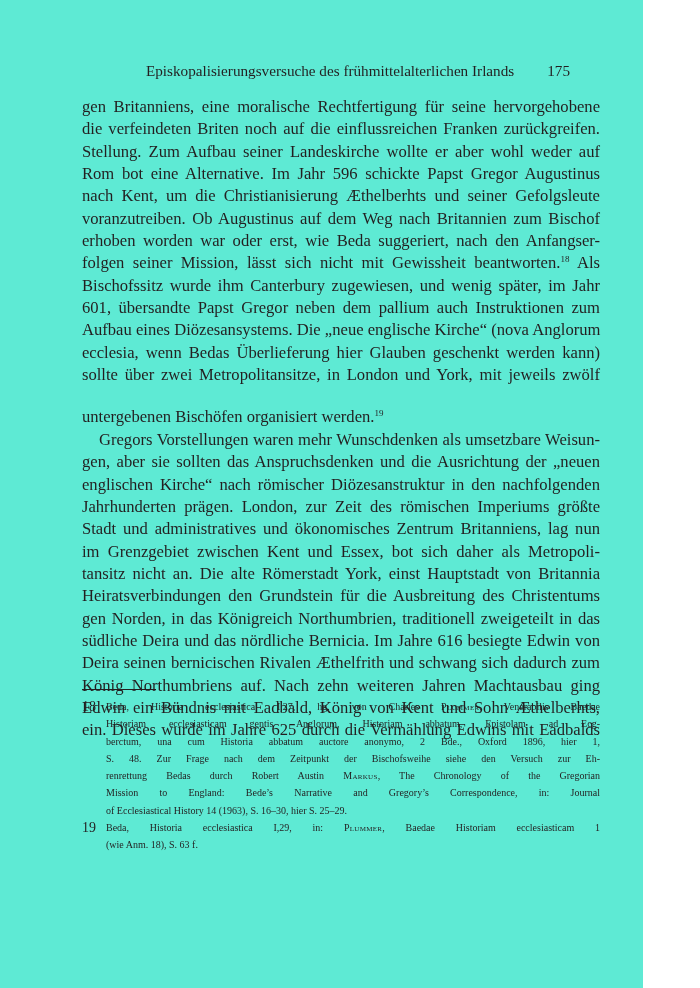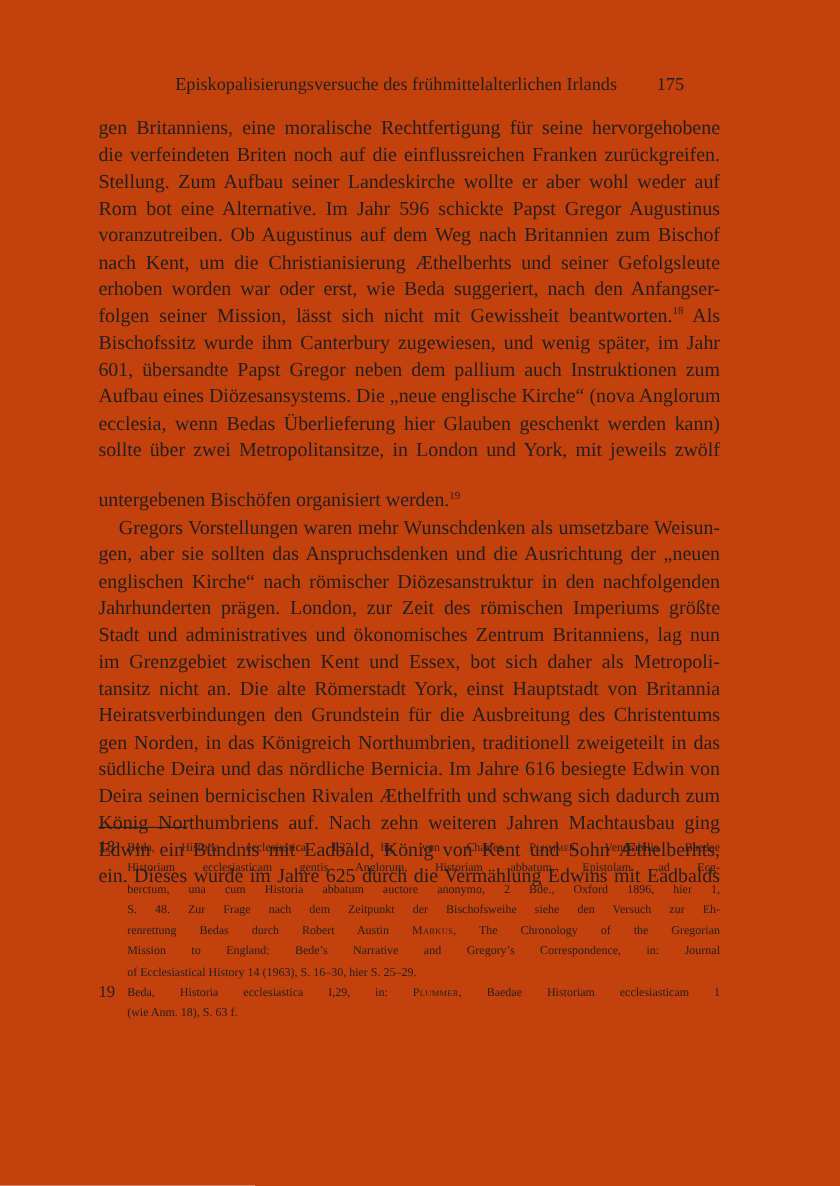"Episkopalisierungsversuche des" .page { background: #c2410c -> #5eead4; width: 700px -> 643px }
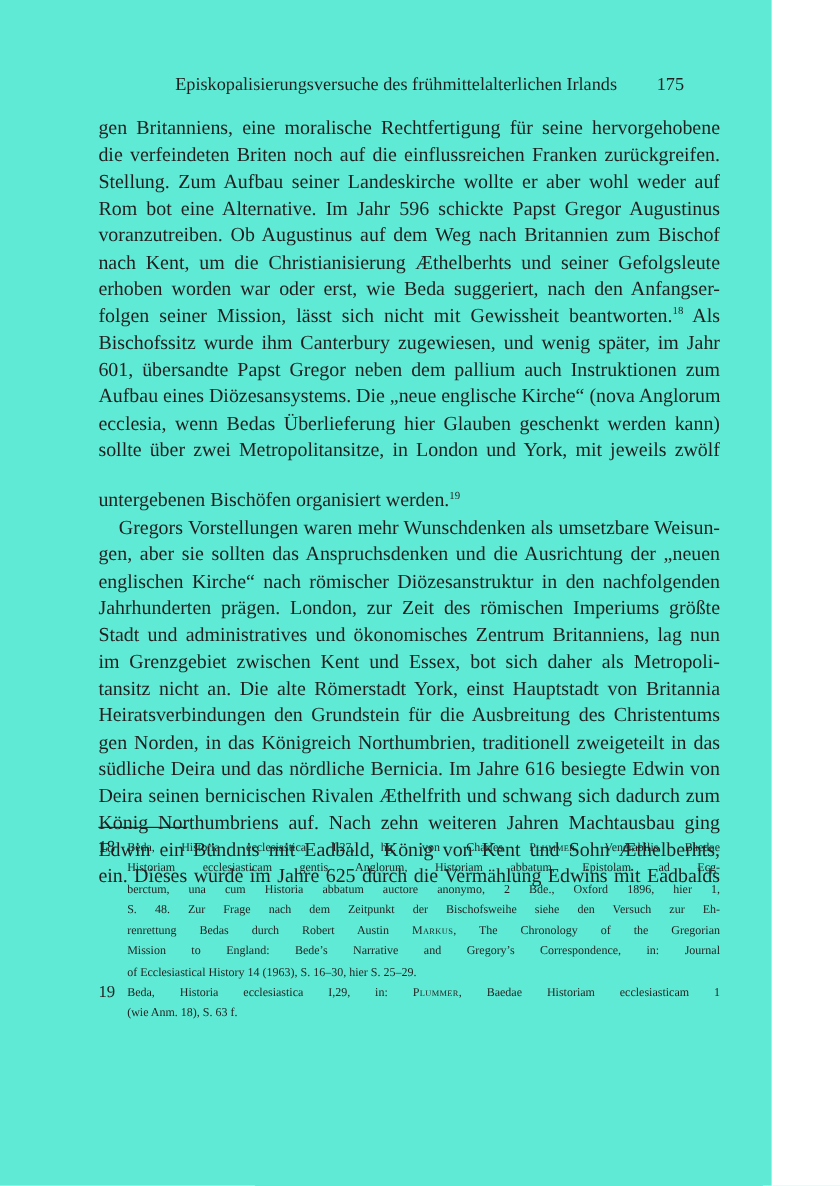"voranzutreiben. Ob Augustinus auf dem" div.line { order: before "nach Kent, um die Christianisierung" -> after "nach Kent, um die Christianisierung" }
